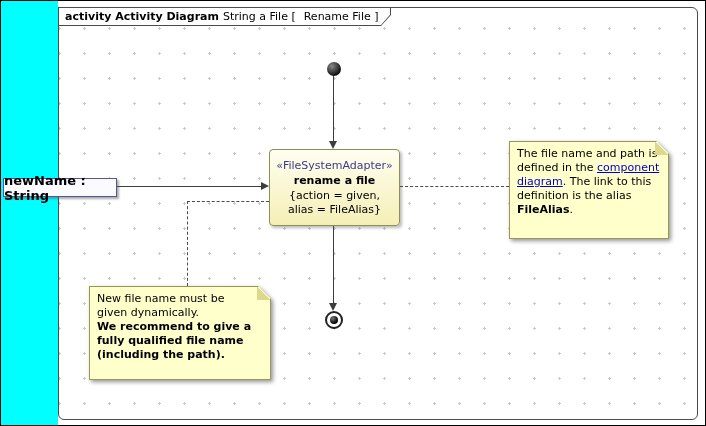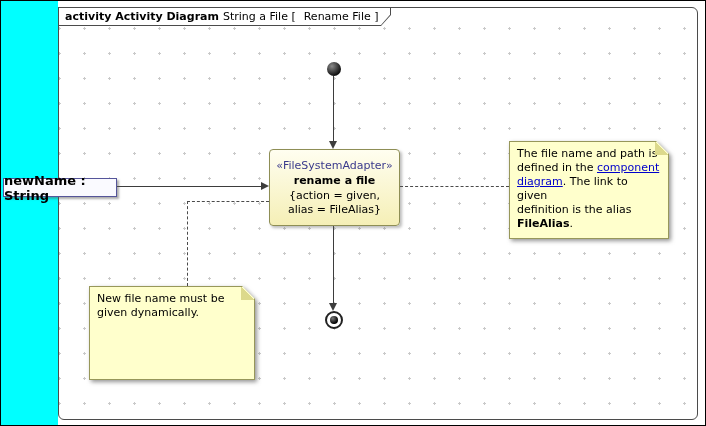". The link to given" span { text: given -> this }
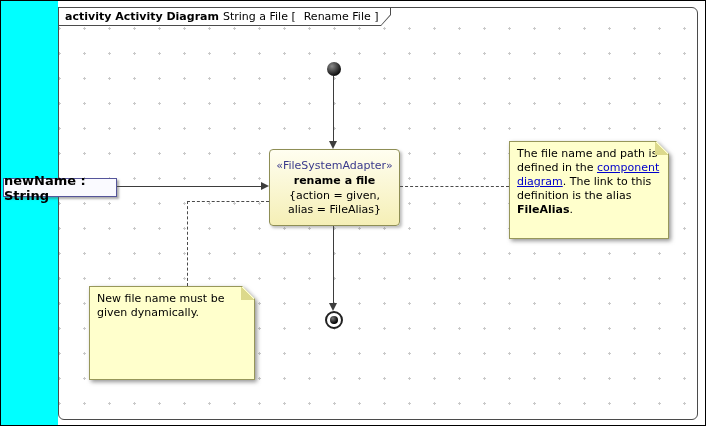"New file name must be" .note-left .note { width: 166px -> 182px }
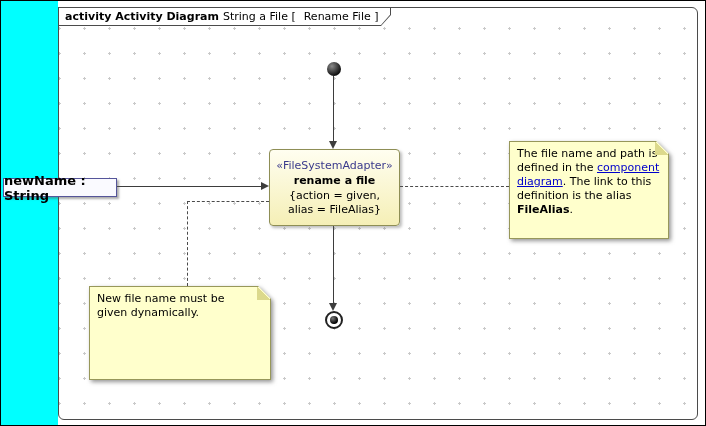"We recommend to give a" span.bold { html: none -> <span>We recommend to give a fully qualified file name (including the path).</span> }
